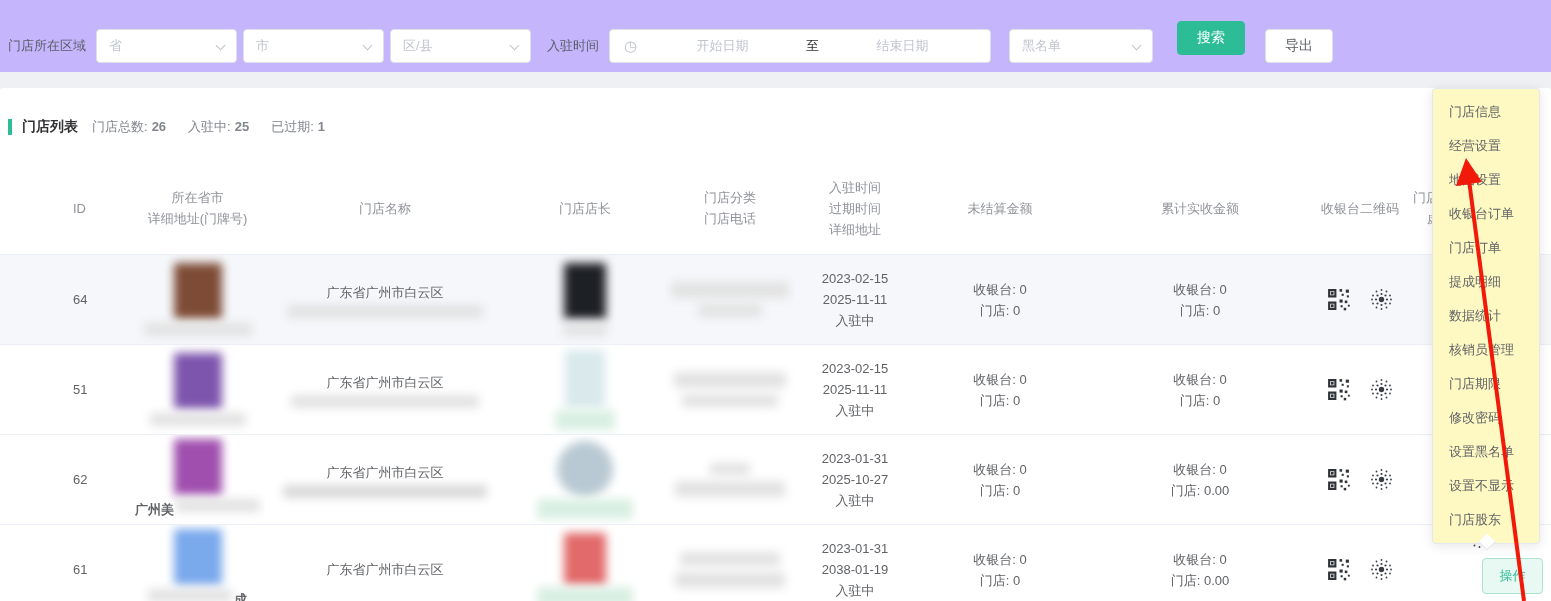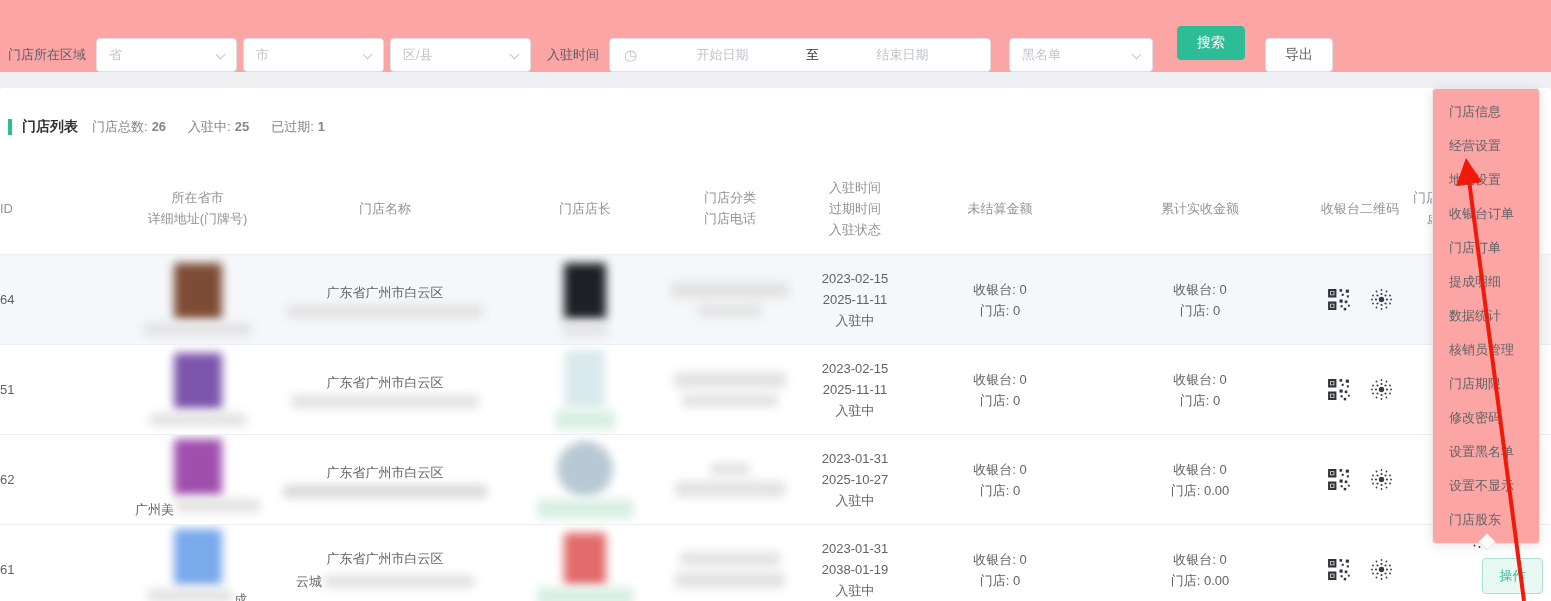"门店所在区域" .filter-bar { align-items: flex-end -> center; background: #fca5a5 -> #c4b5fd }
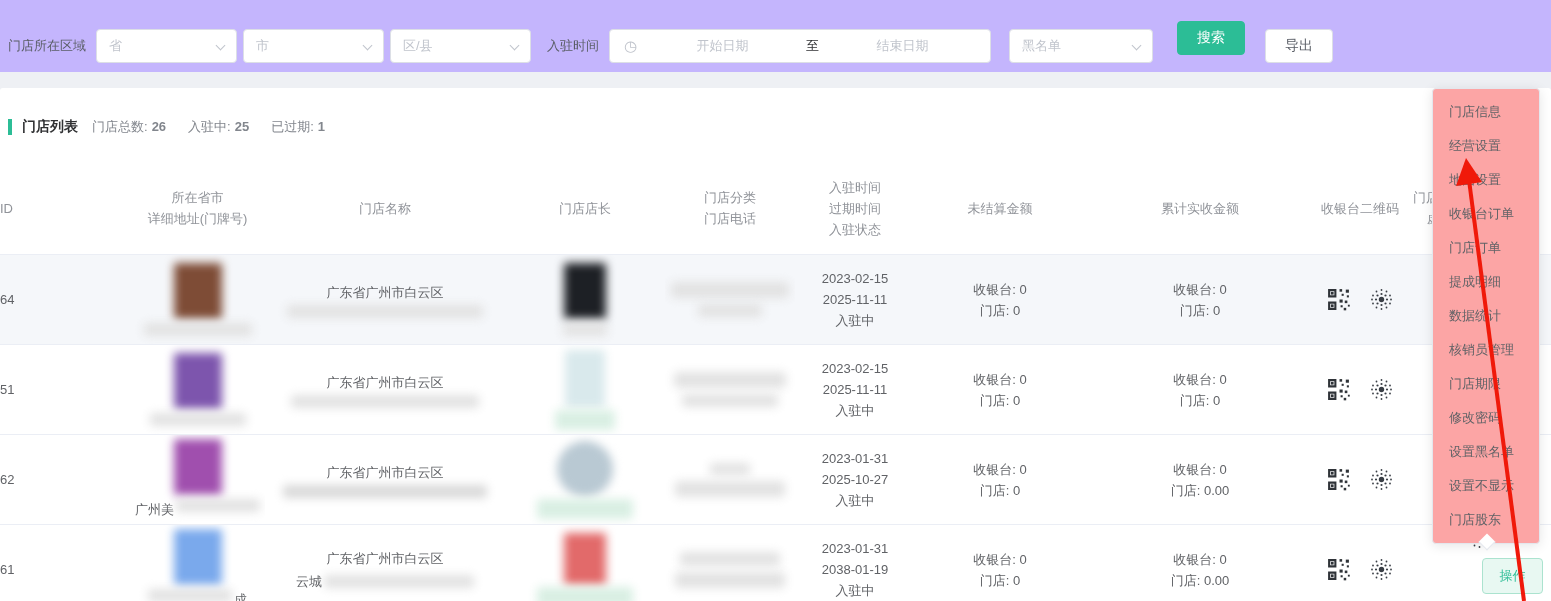"门店信息" .menu { background: #fca5a5 -> #fef9c3 }
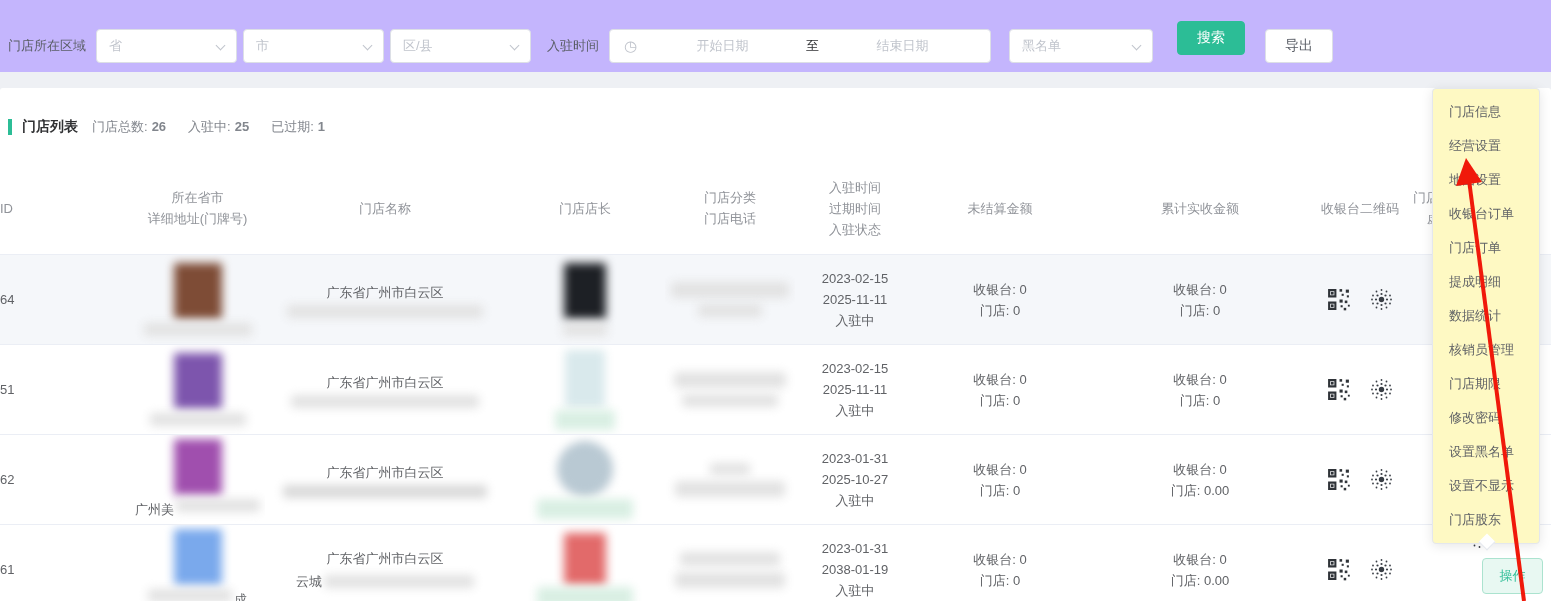"ID" .cell.left { padding-left: none -> 73px }
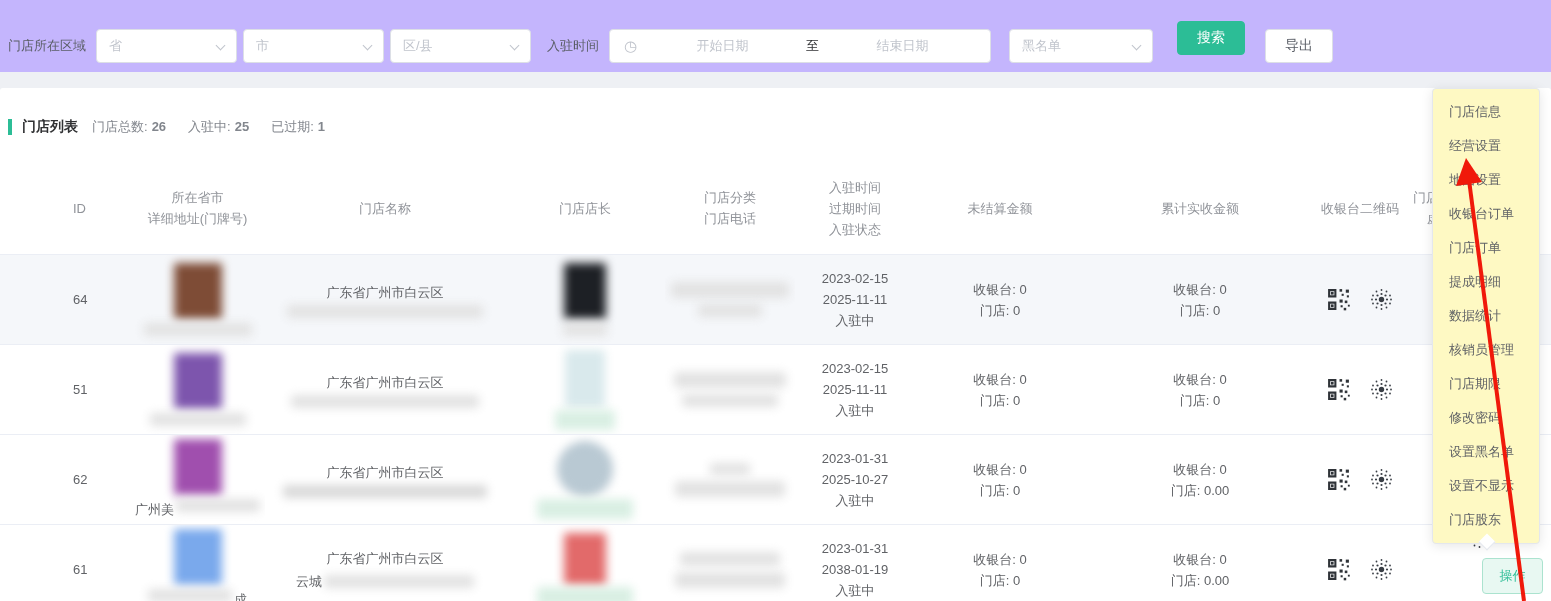"入驻状态" div { text: 入驻状态 -> 详细地址 }
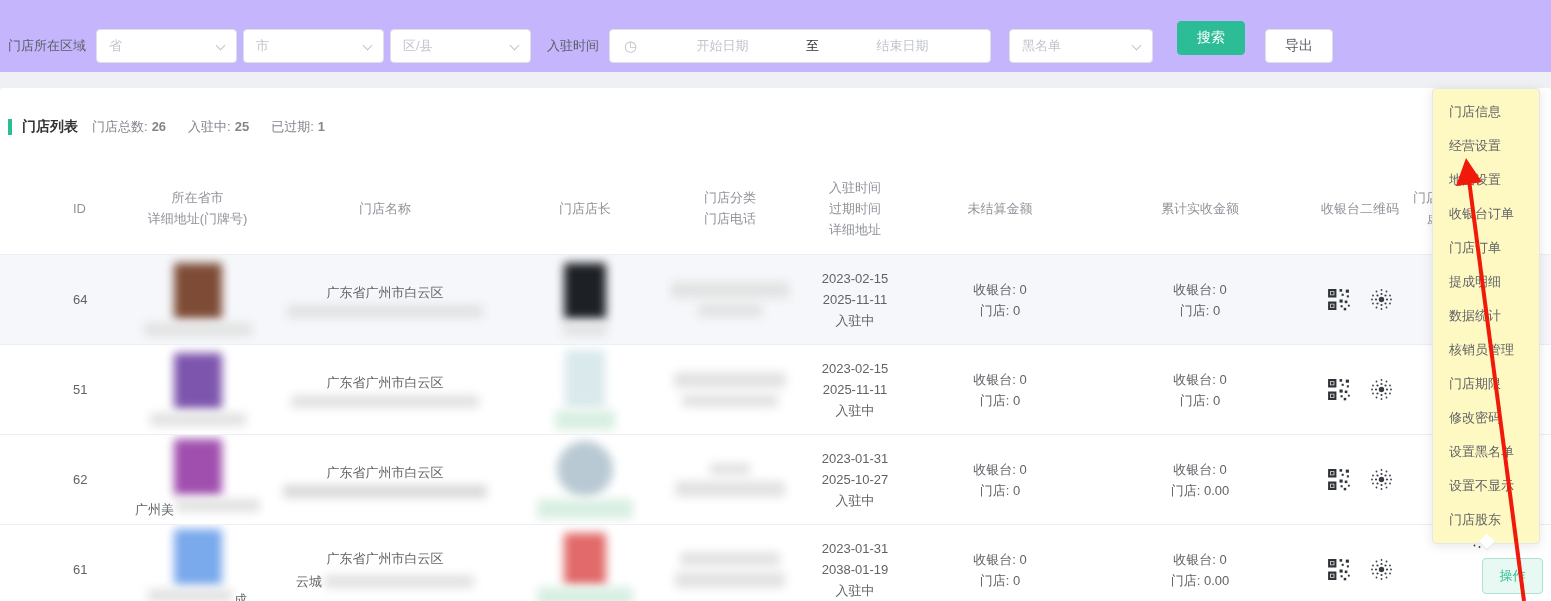"广州美" .nameline { font-weight: none -> bold }
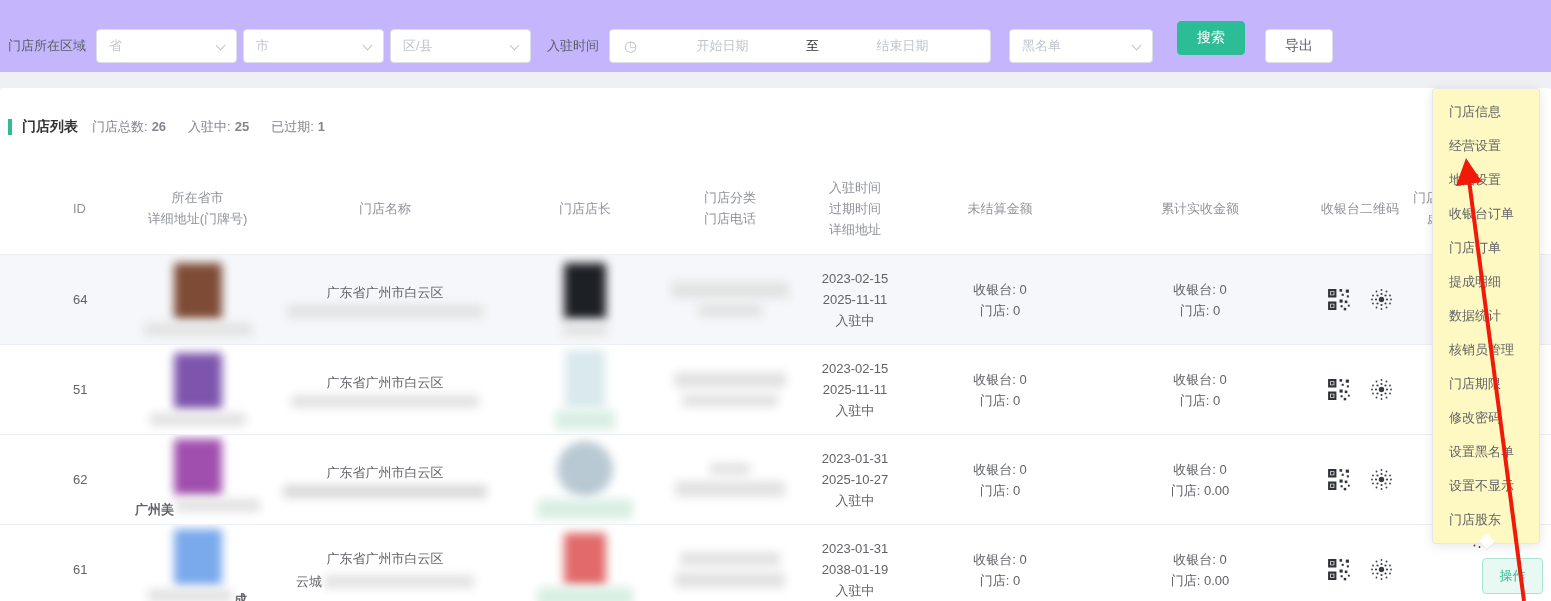"云城" div.addr2 { html: <div> <span>云城</span> <span></span> </div> -> none }
